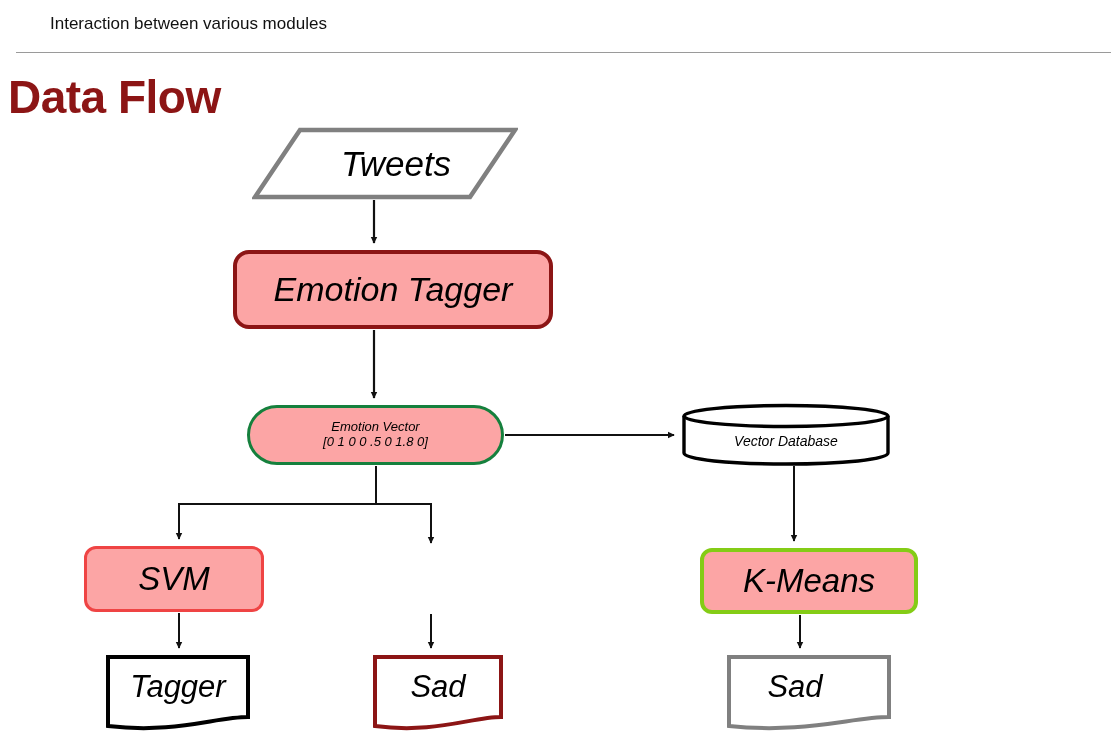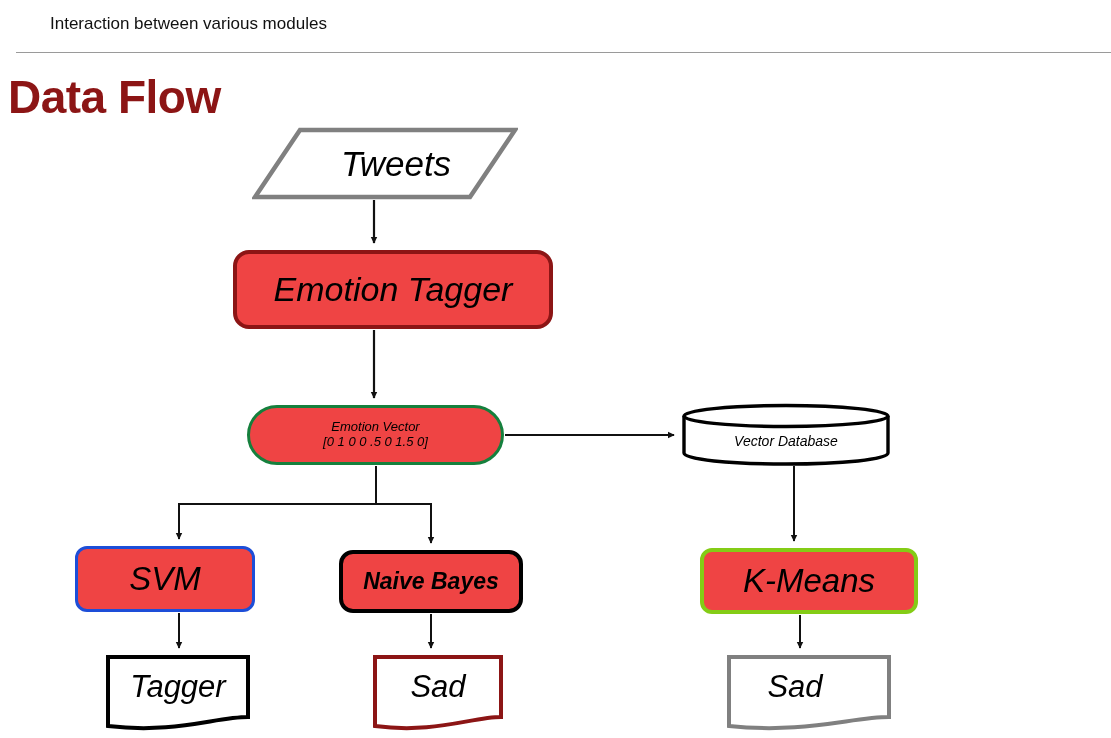"Emotion Tagger" .node { background: #ef4444 -> #fca5a5 }
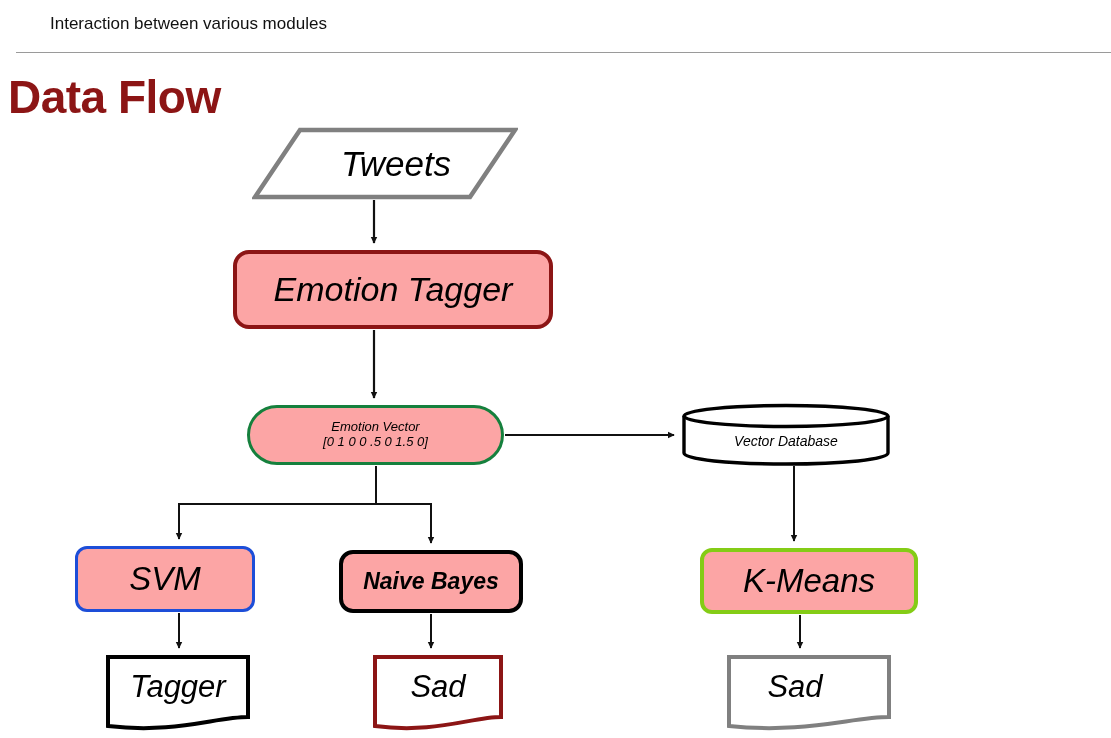"[0 1 0 0 .5" span.node-label { text: 1.5 -> 1.8 }
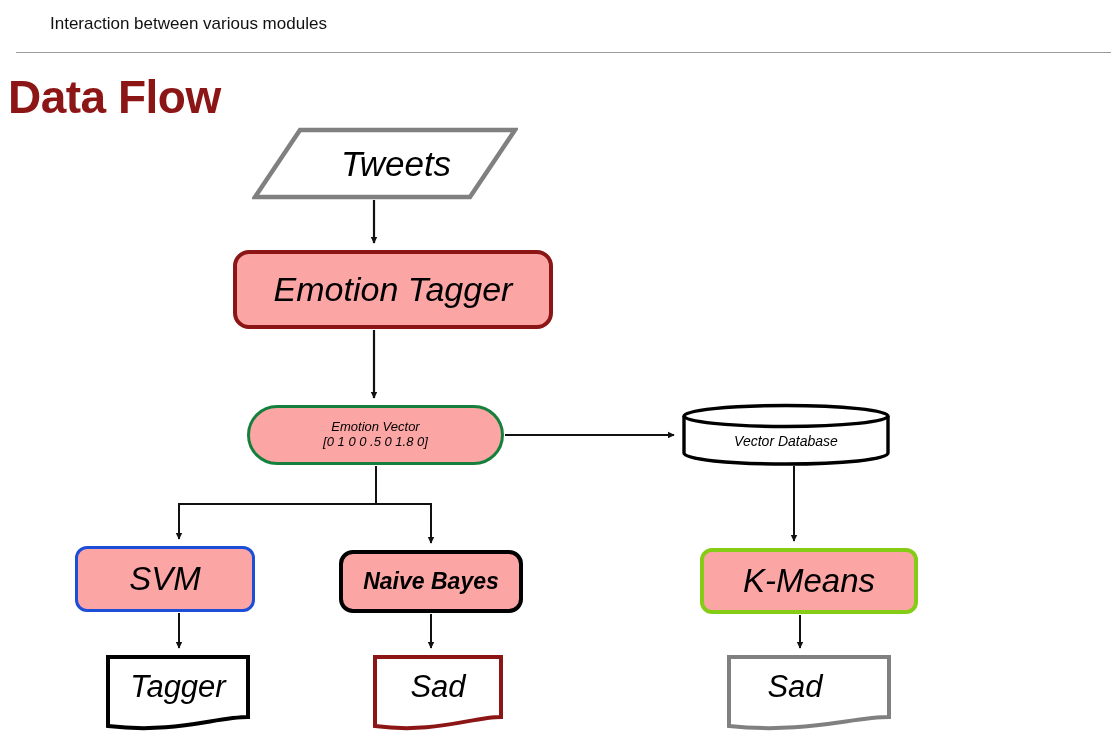"SVM" #node-svm { border: 3px solid #1d4ed8 -> 3px solid #ef4444; left: 75px -> 84px }
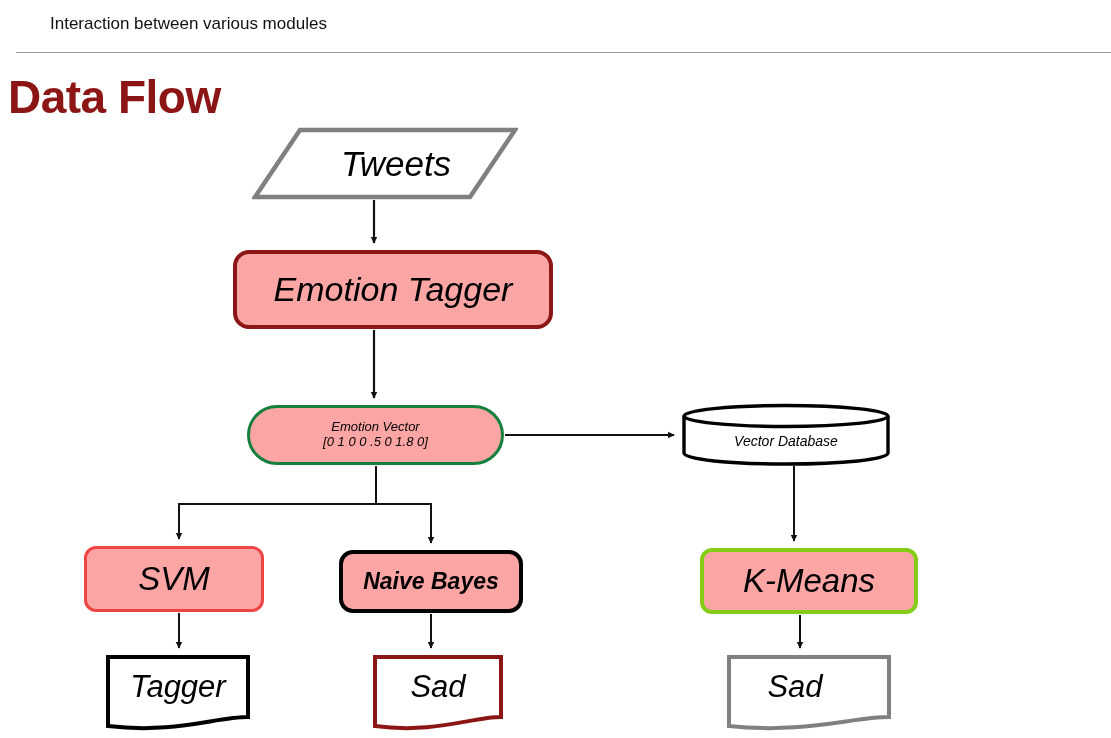"Naive Bayes" div.node { html: <div> <span>Naive Bayes</span> </div> -> none }
